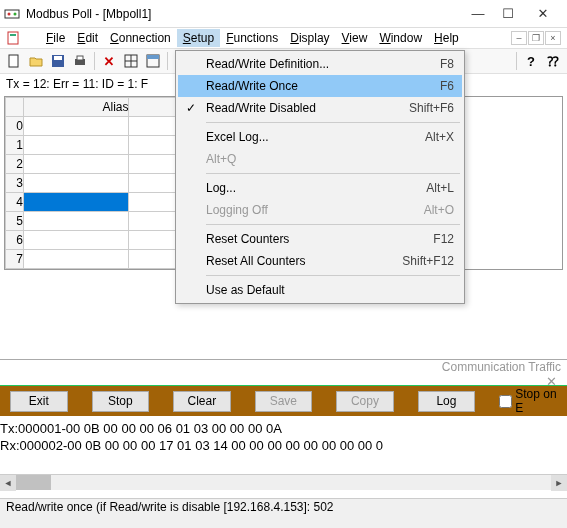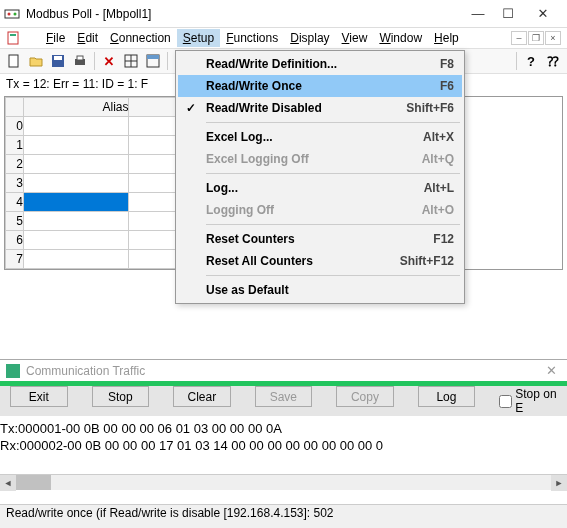"Read/Write Definition..." .dropdown { font-weight: bold -> none }
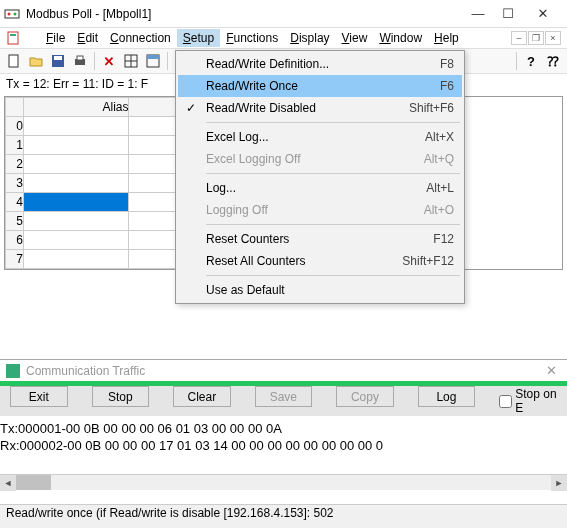"Excel Logging Off" span.lbl { html: <span>Excel Logging Off</span> -> none }
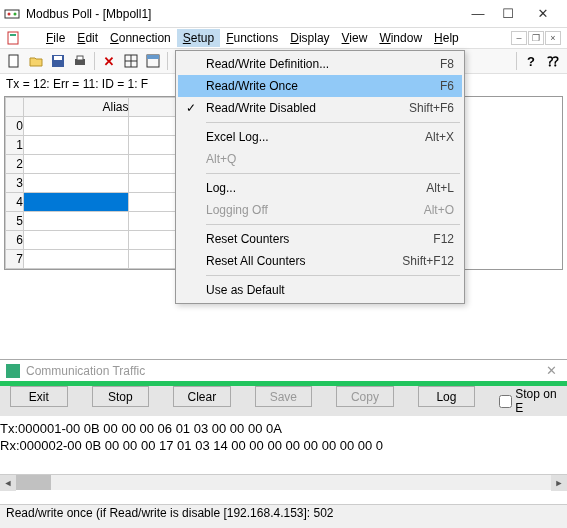"Communication Traffic" .commpanel .cptitle { align-items: center -> flex-end; border-bottom: 5px solid #22c55e -> 1px solid #22c55e; flex-direction: none -> column }
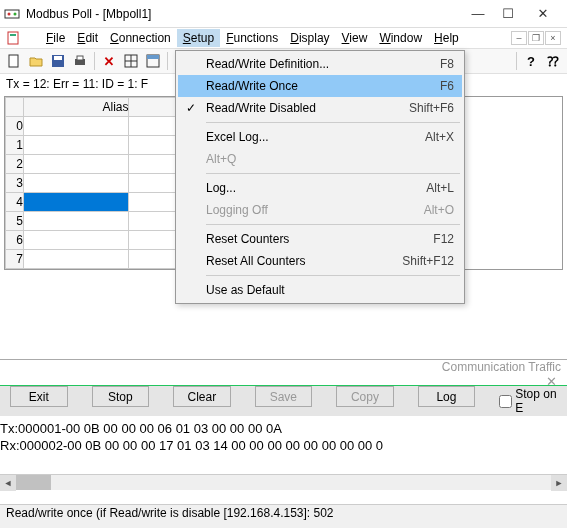"Exit" .commpanel .cpbtns { align-items: none -> center; background: #e5e5e5 -> #a16207 }
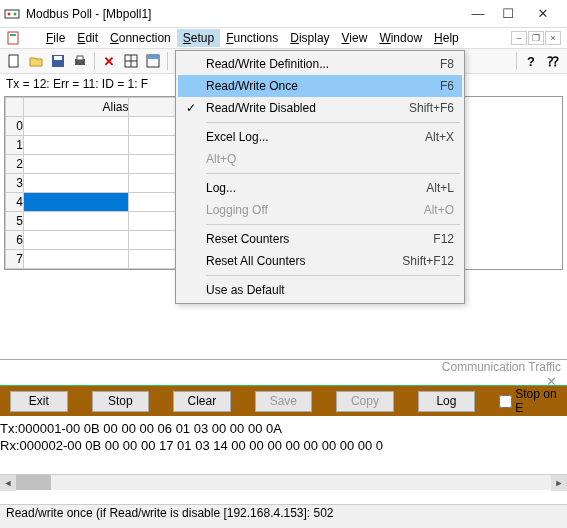"Read/write once (if Read/write is" .statusbar { height: 24px -> 30px }
